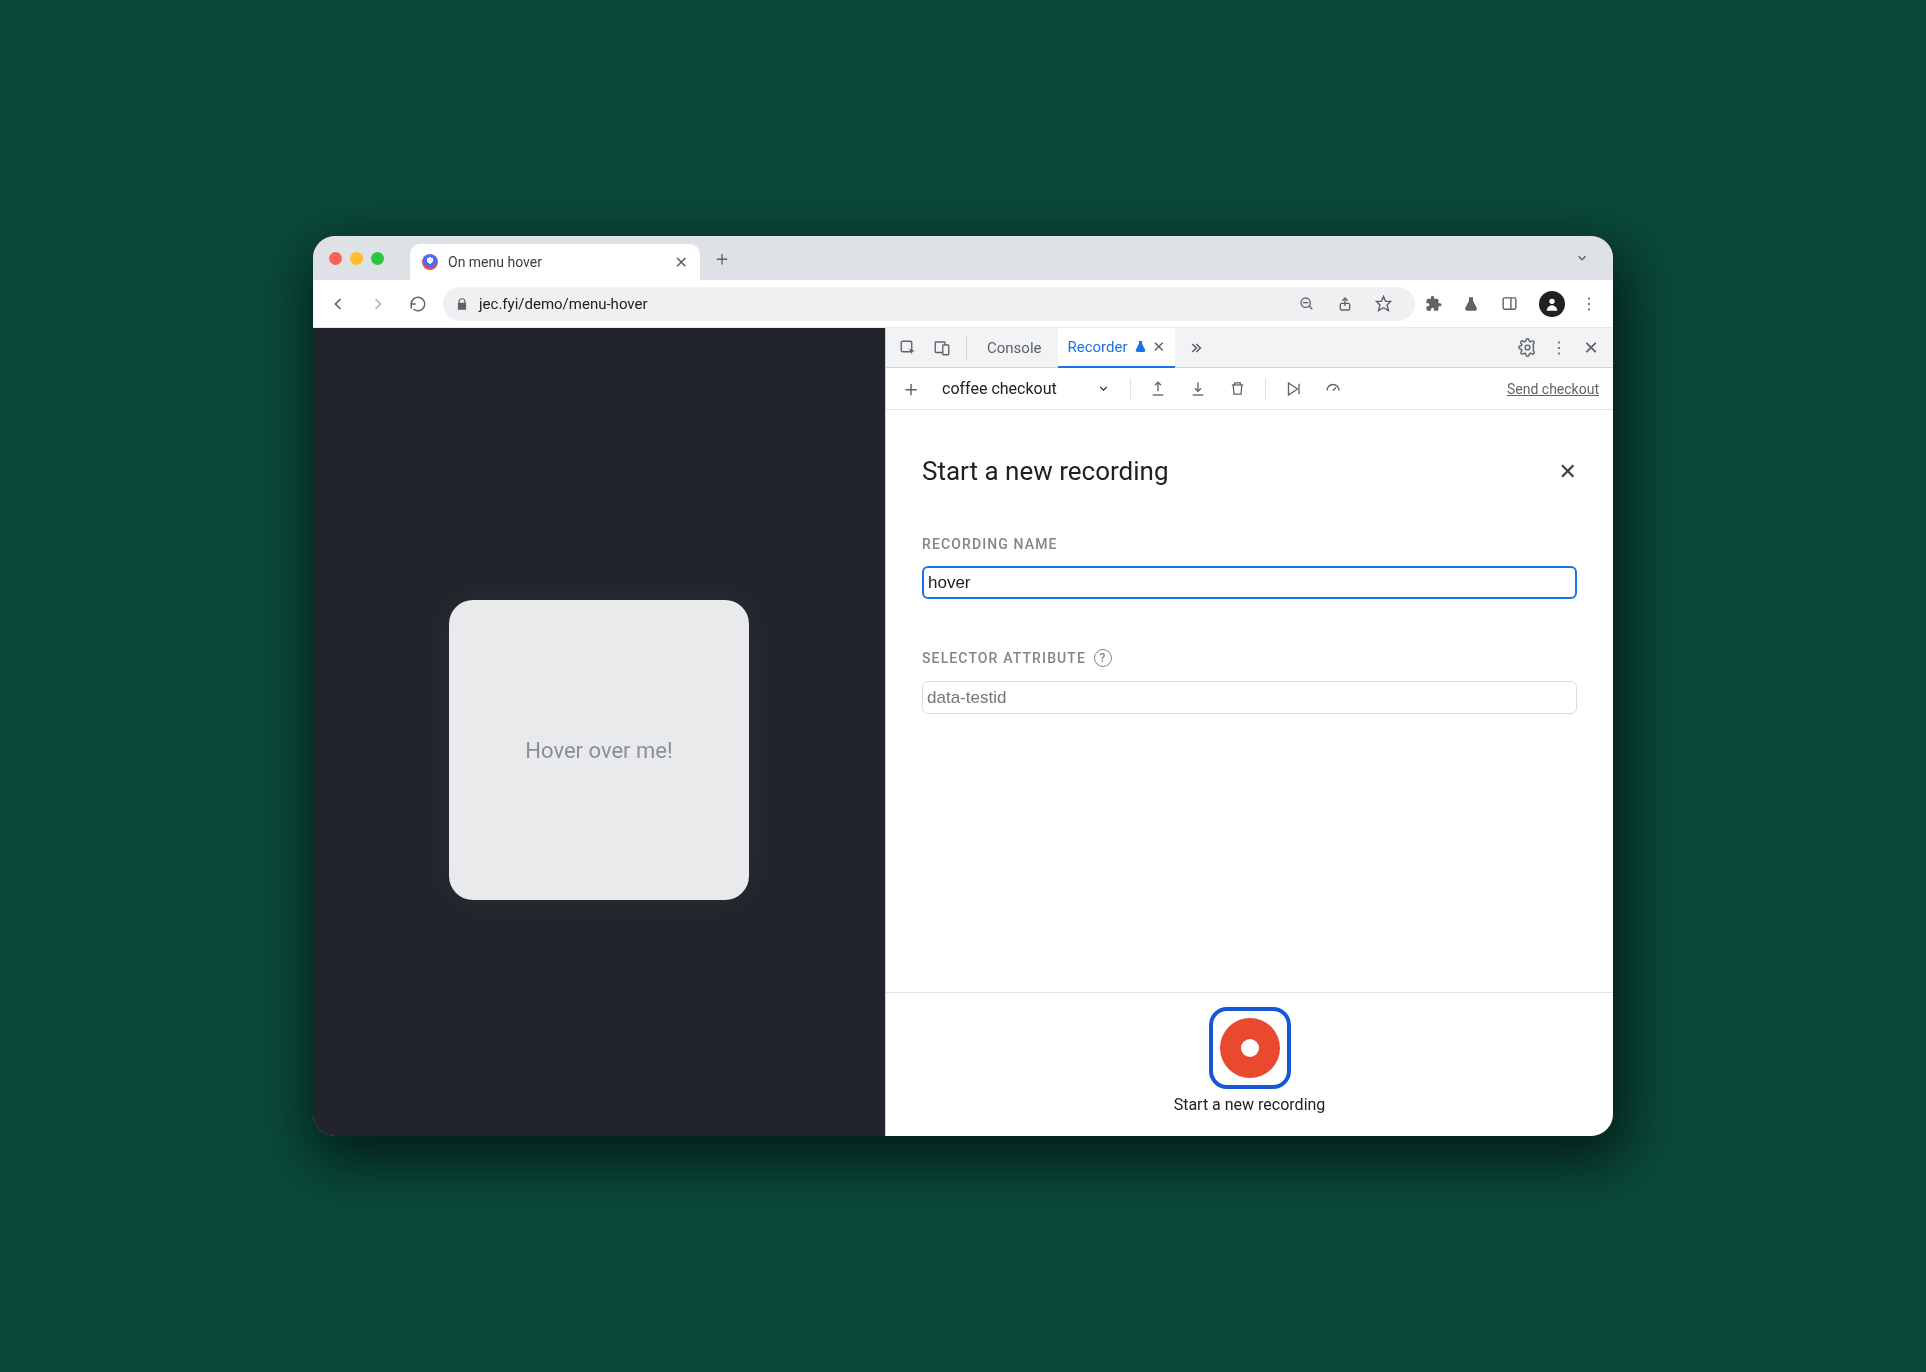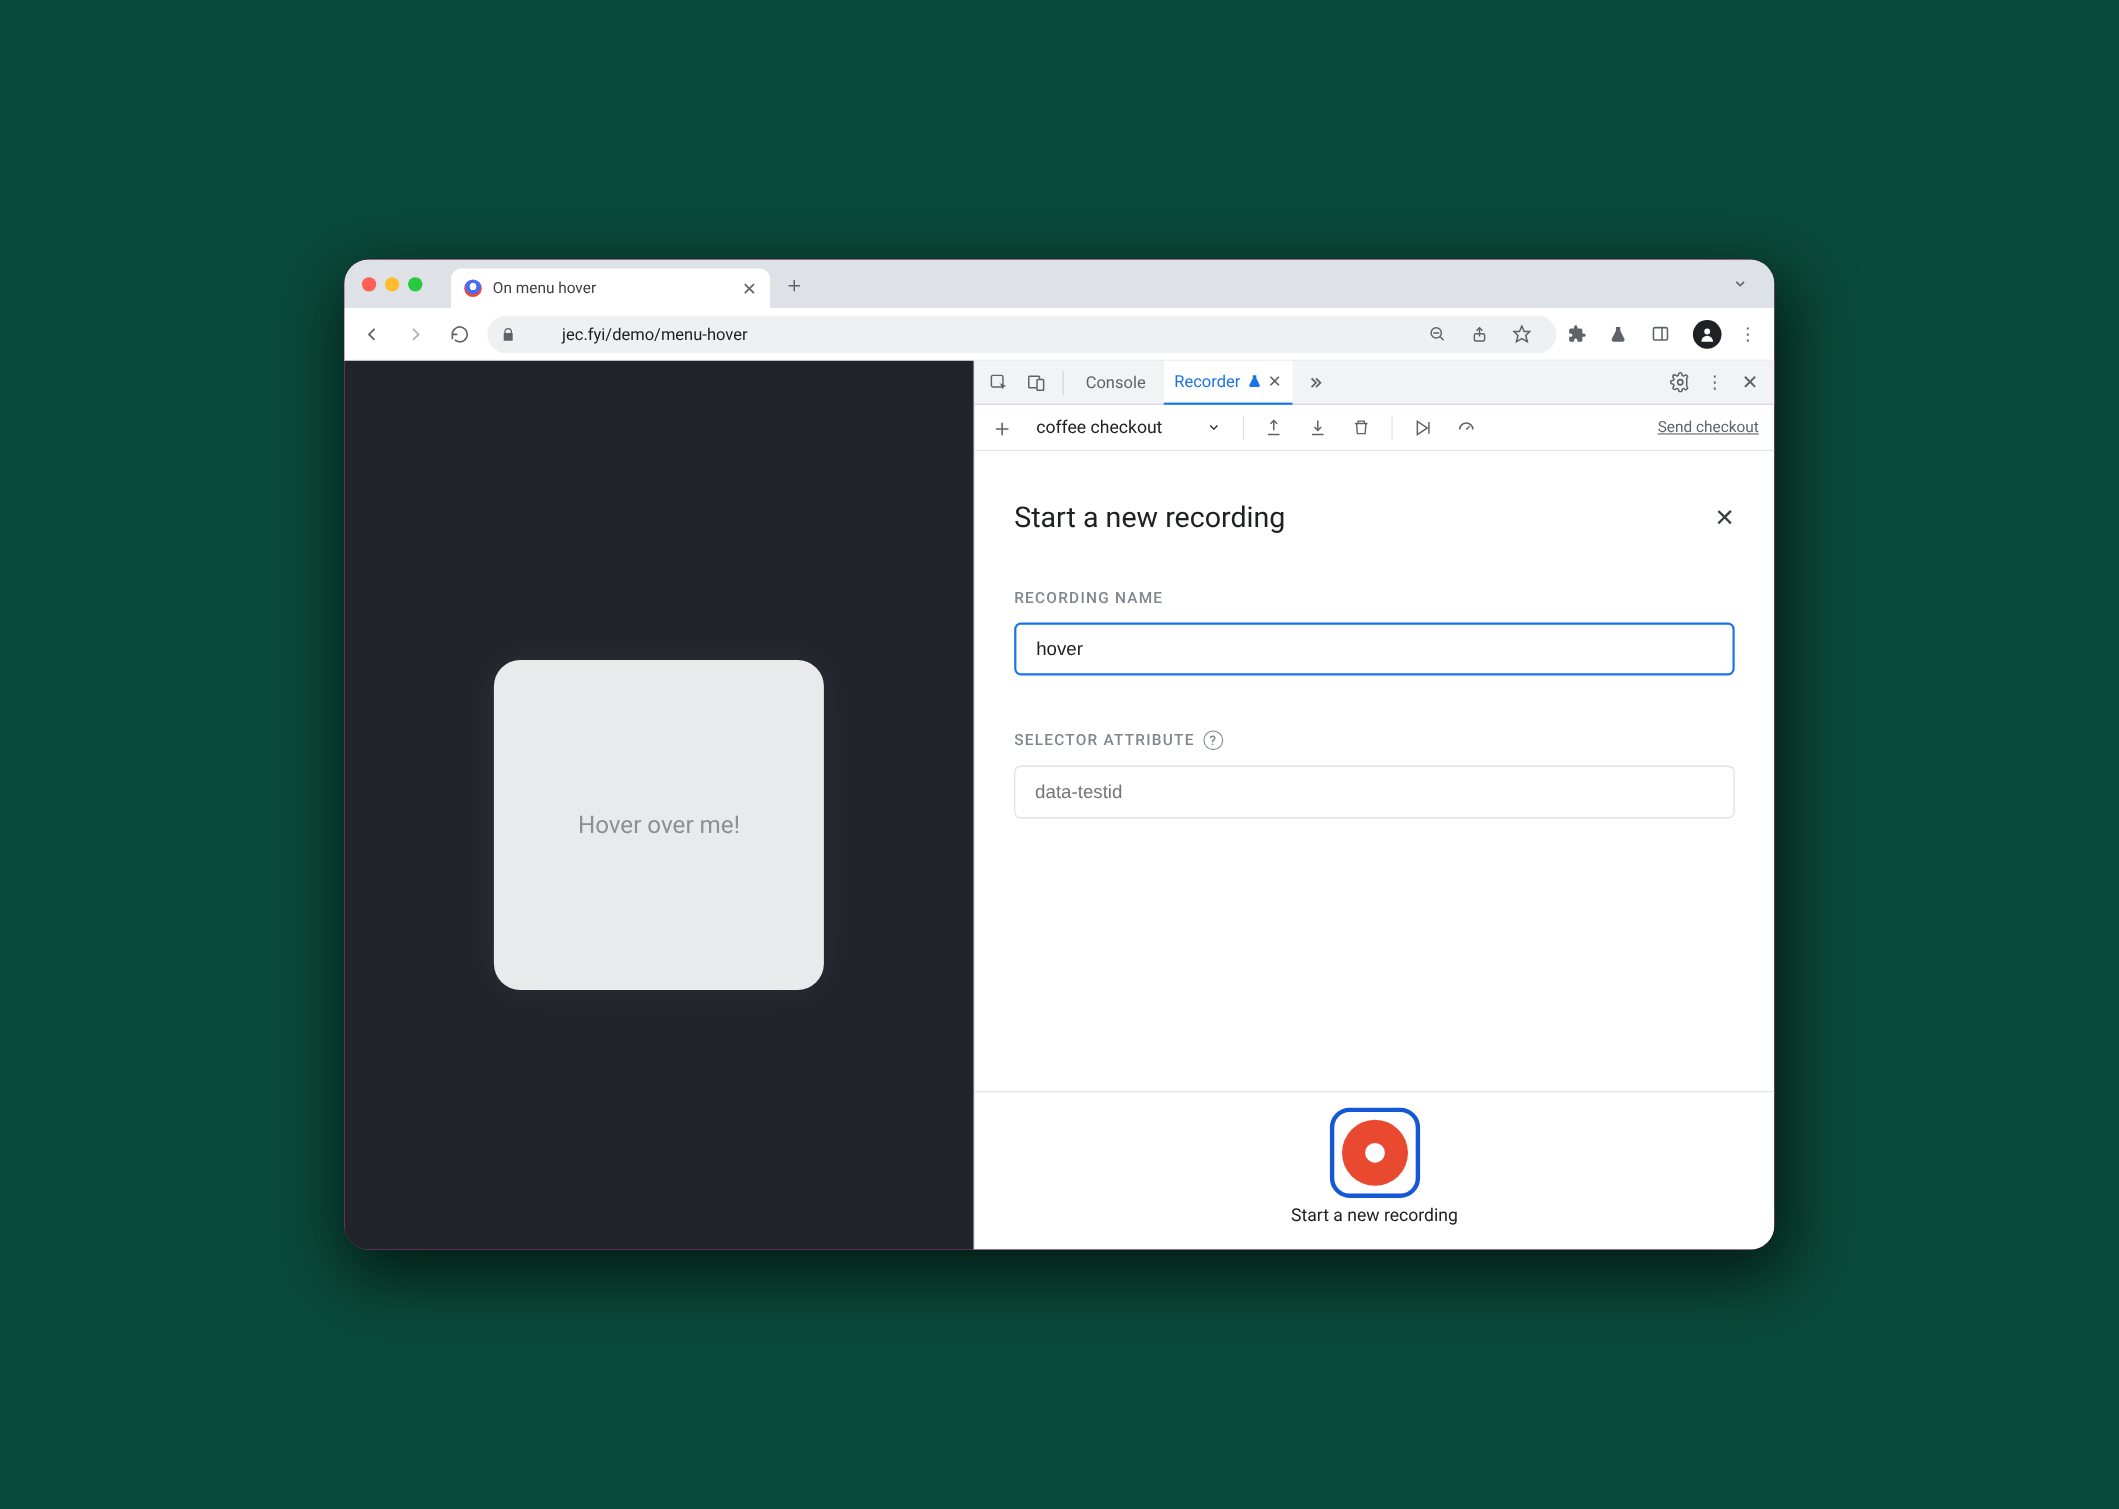"jec.fyi/demo/menu-hover" .omnibox .url { margin-left: 32px -> none }
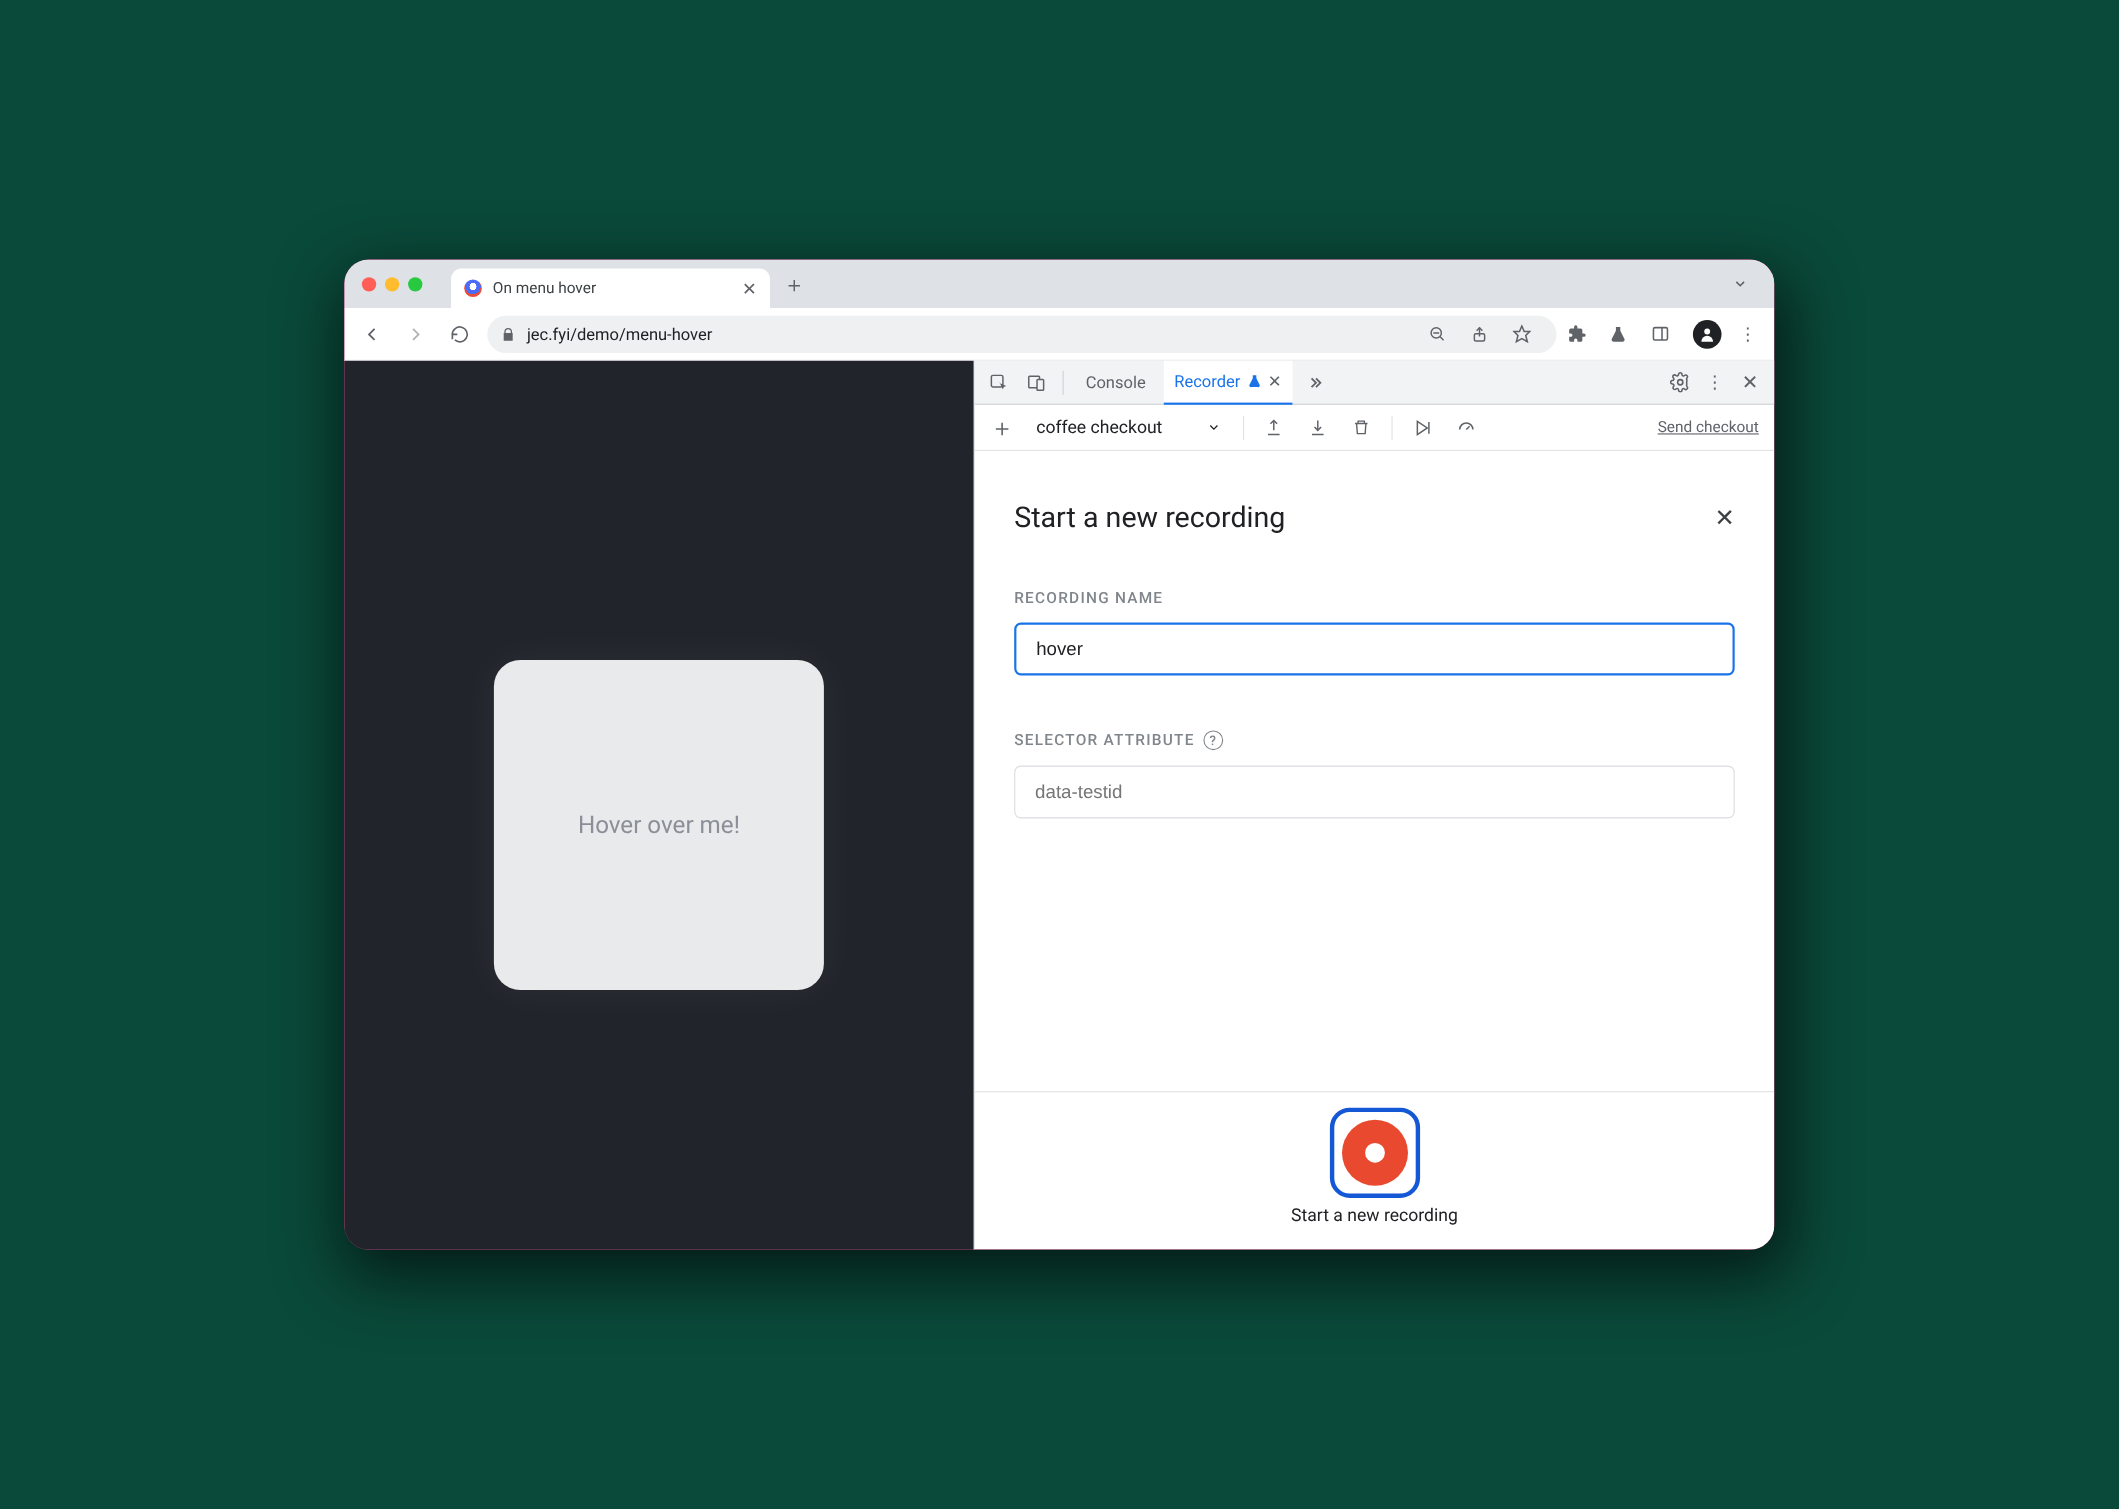"hover" .input { height: 48px -> 33px; padding: 0 18px -> 0 4px }
